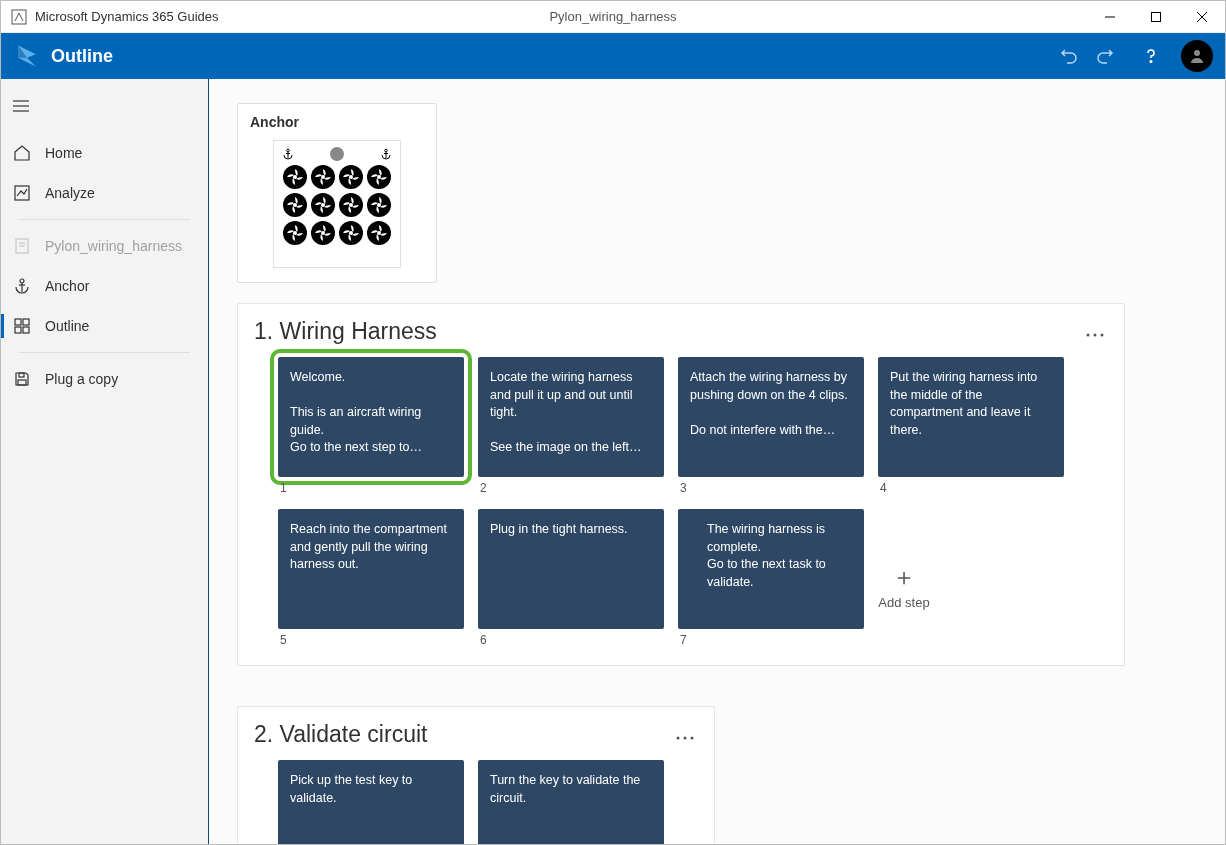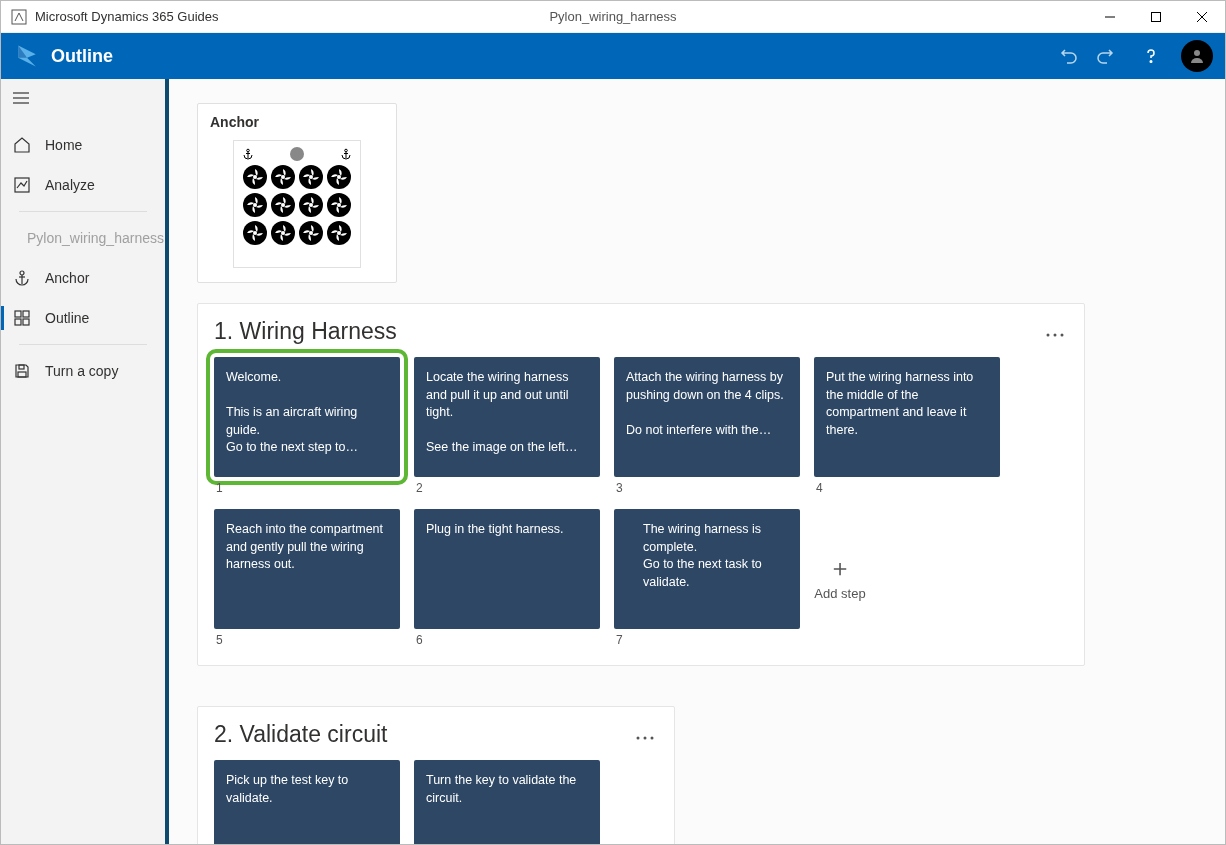"Home" .sidebar { border-right: 4px solid #0c4a6e -> 1px solid #0c4a6e; padding-top: 4px -> 12px; width: 168px -> 208px }
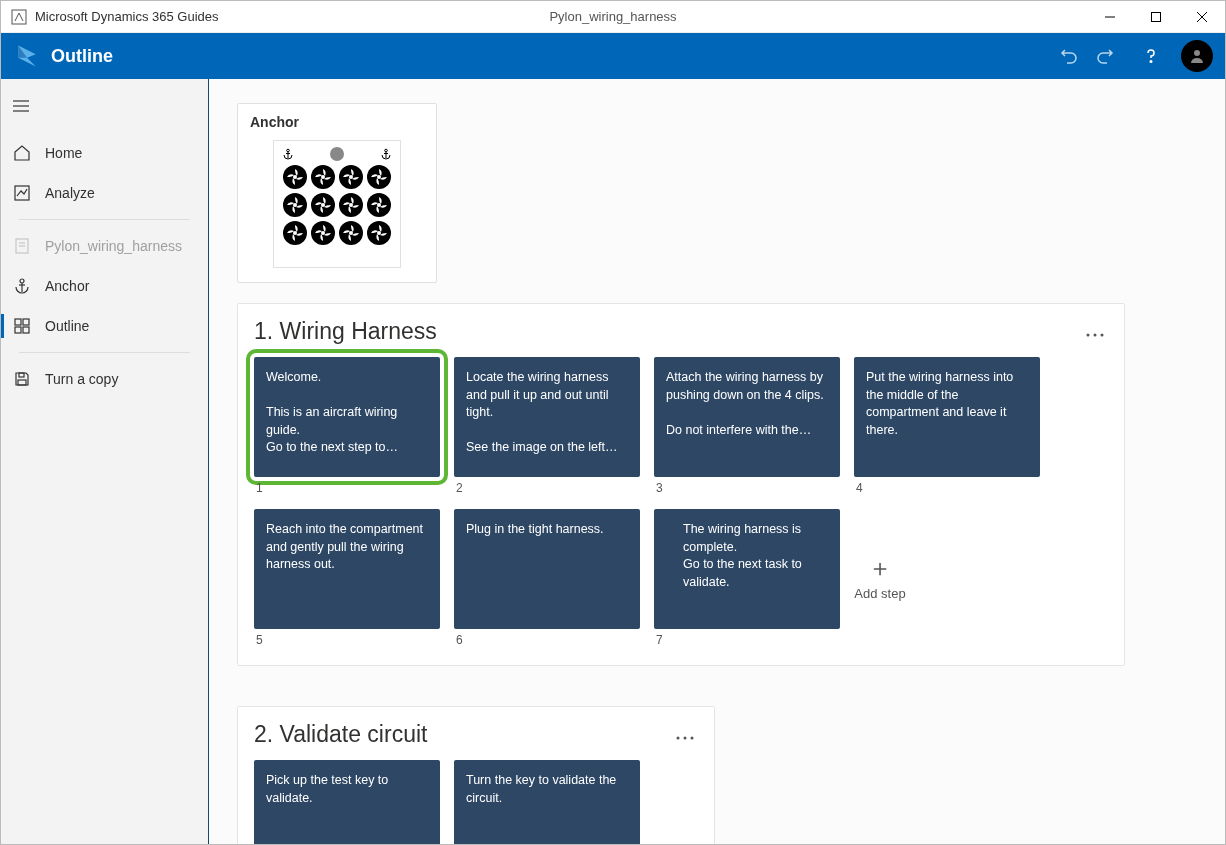"Turn a copy" span { text: Turn -> Plug }
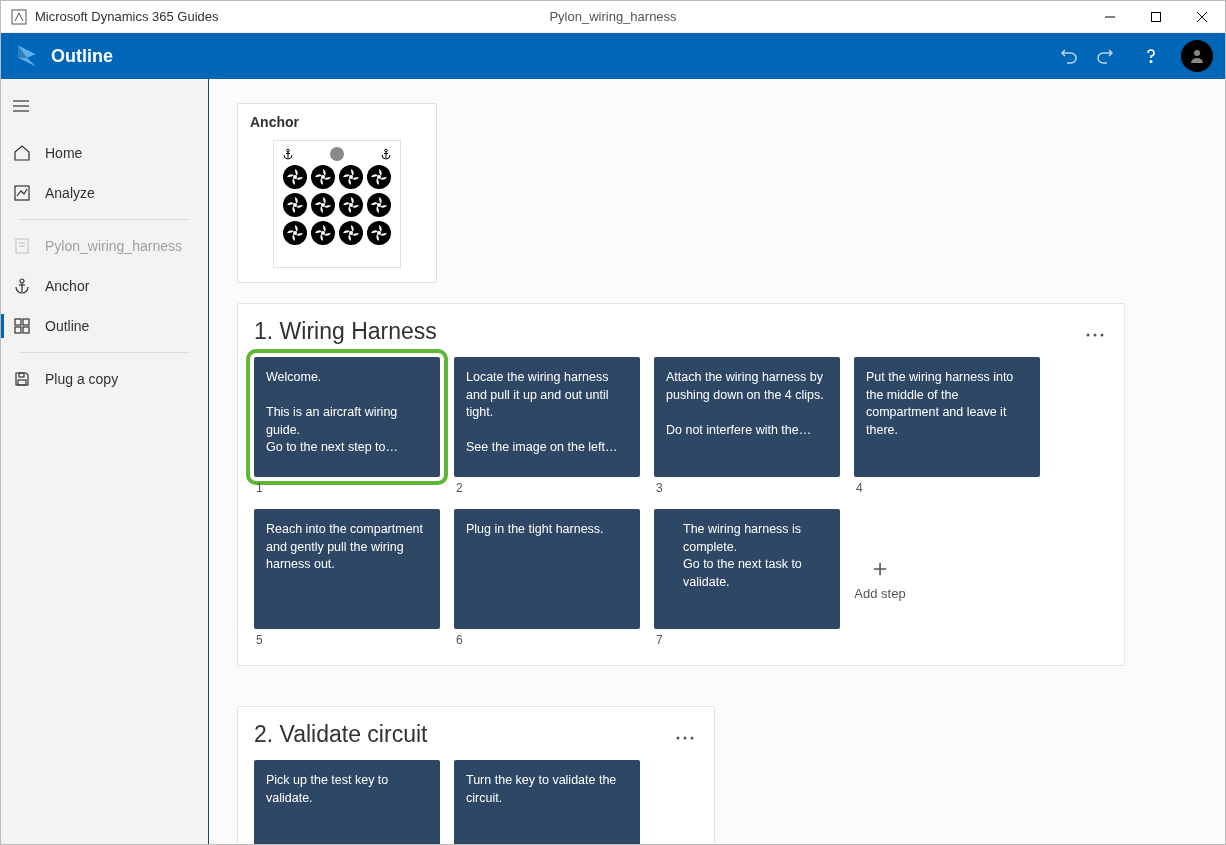"Welcome." .task .steps { align-items: center -> flex-end; margin-left: none -> 24px }
